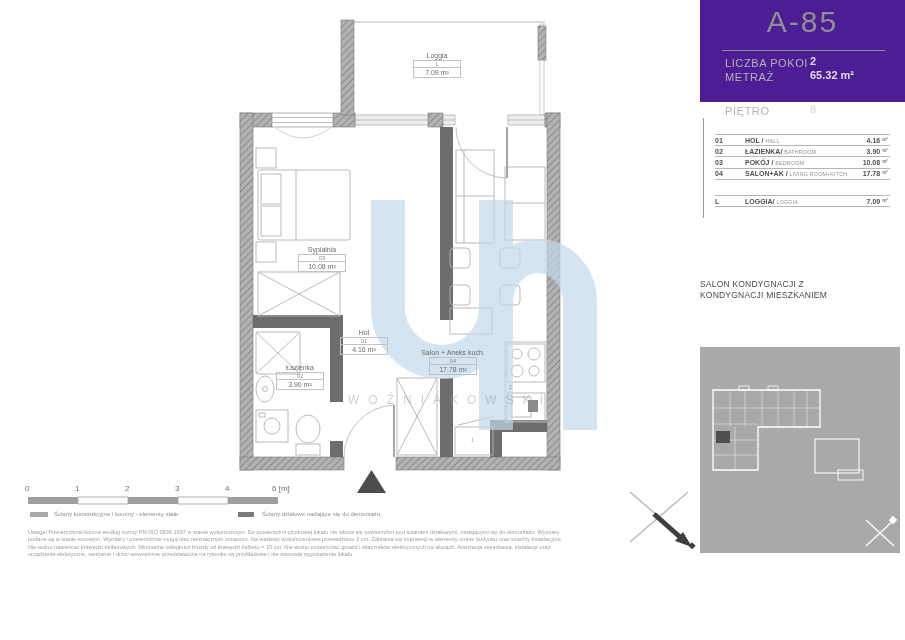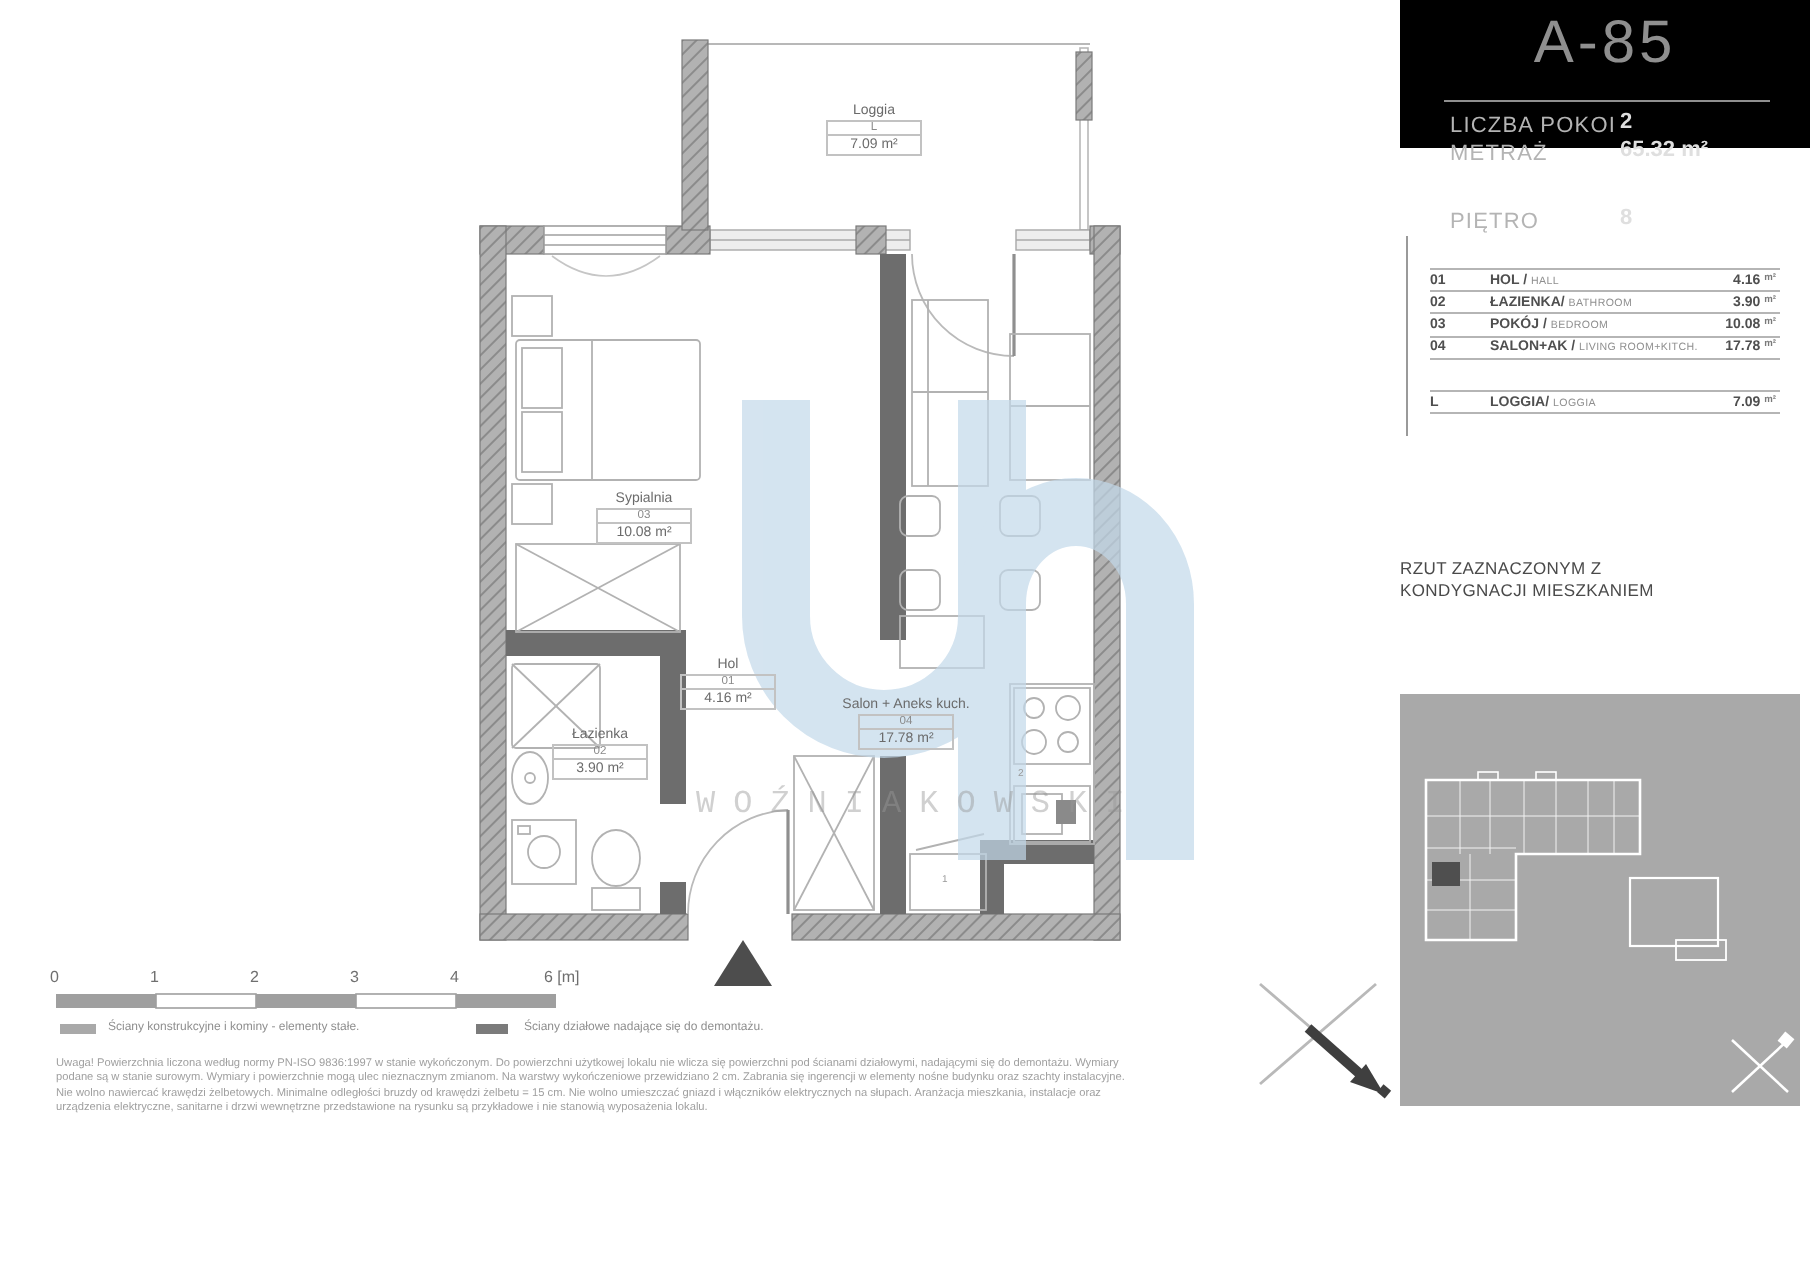"A-85" .hdr { background: #000000 -> #4c1d95; height: 74px -> 102px }
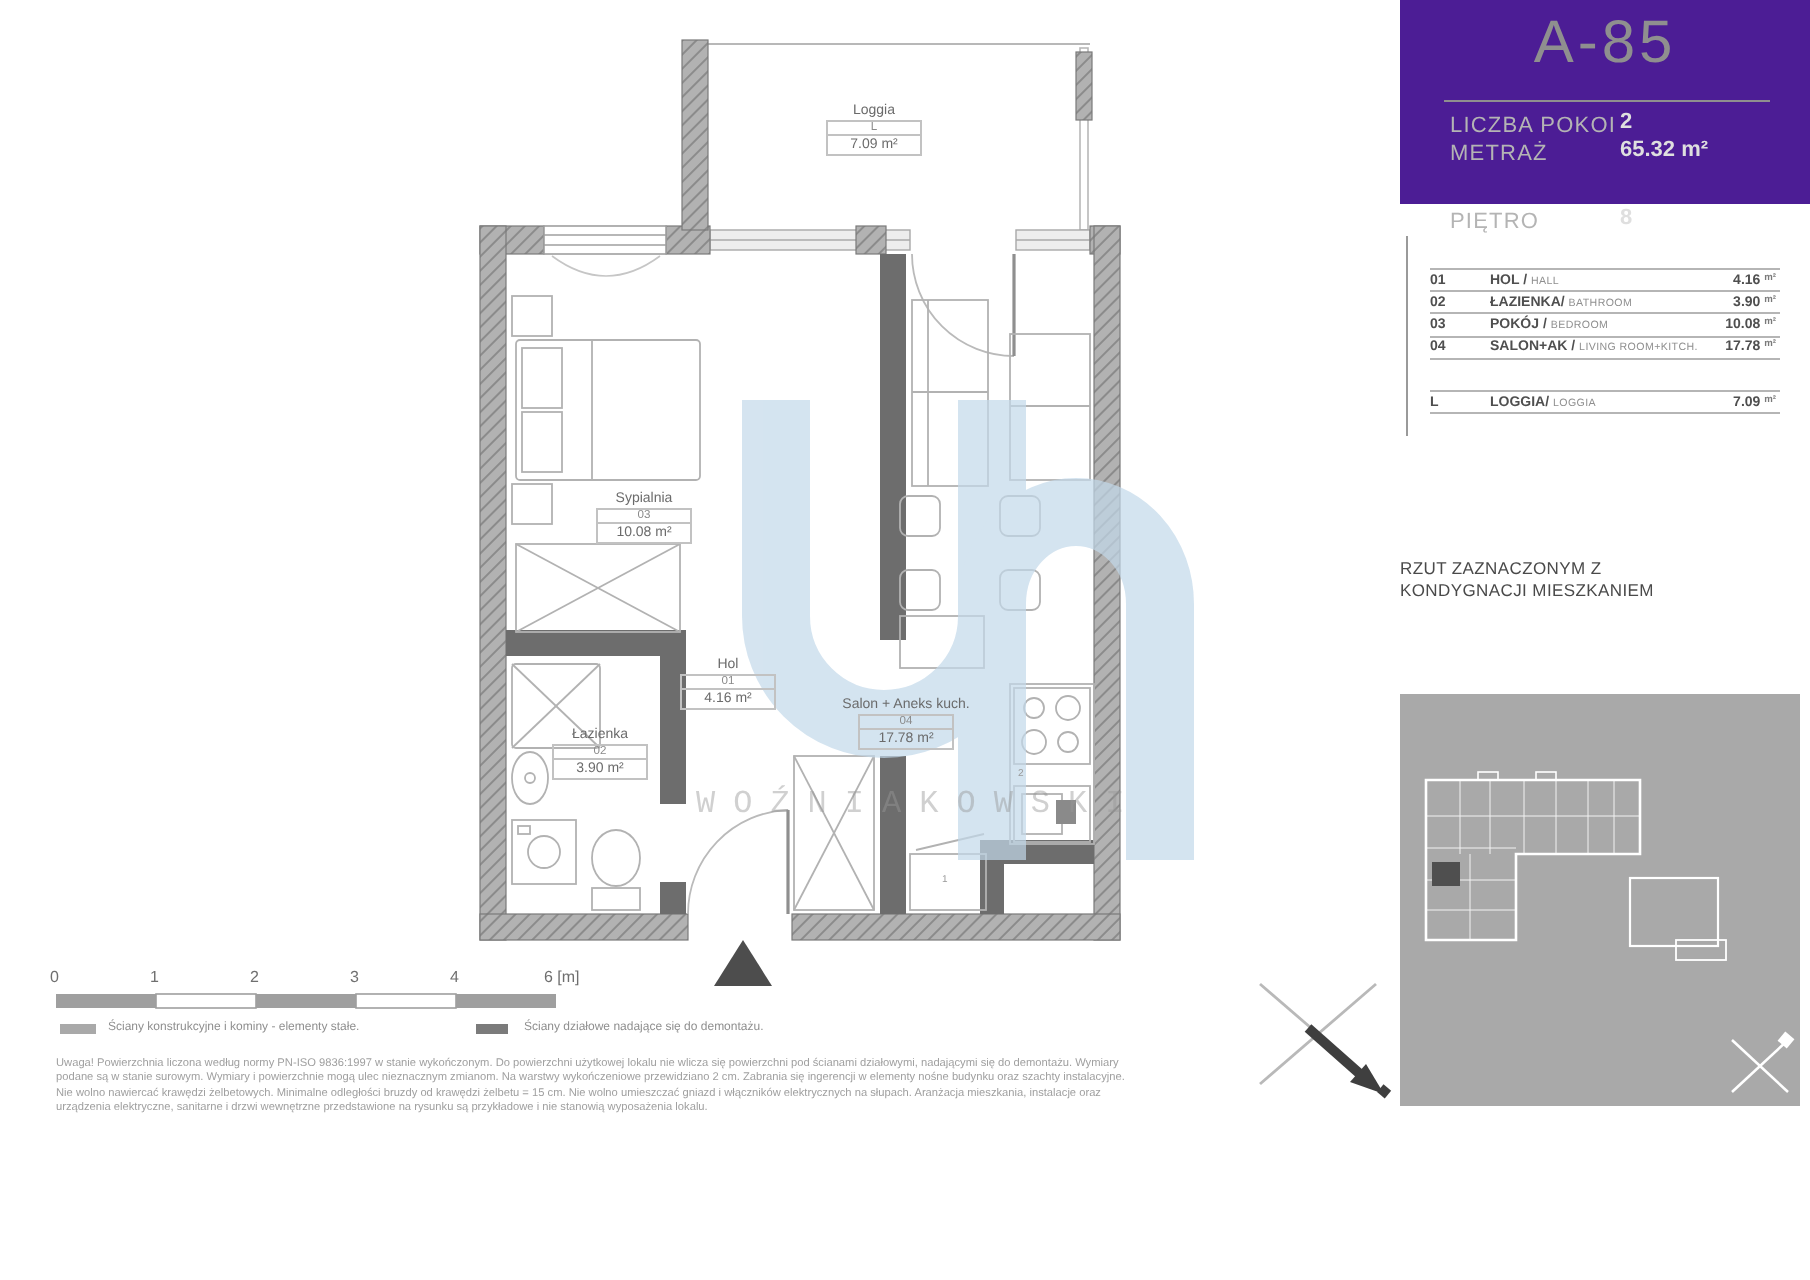"RZUT ZAZNACZONYM Z" div { text: RZUT ZAZNACZONYM -> SALON KONDYGNACJI }
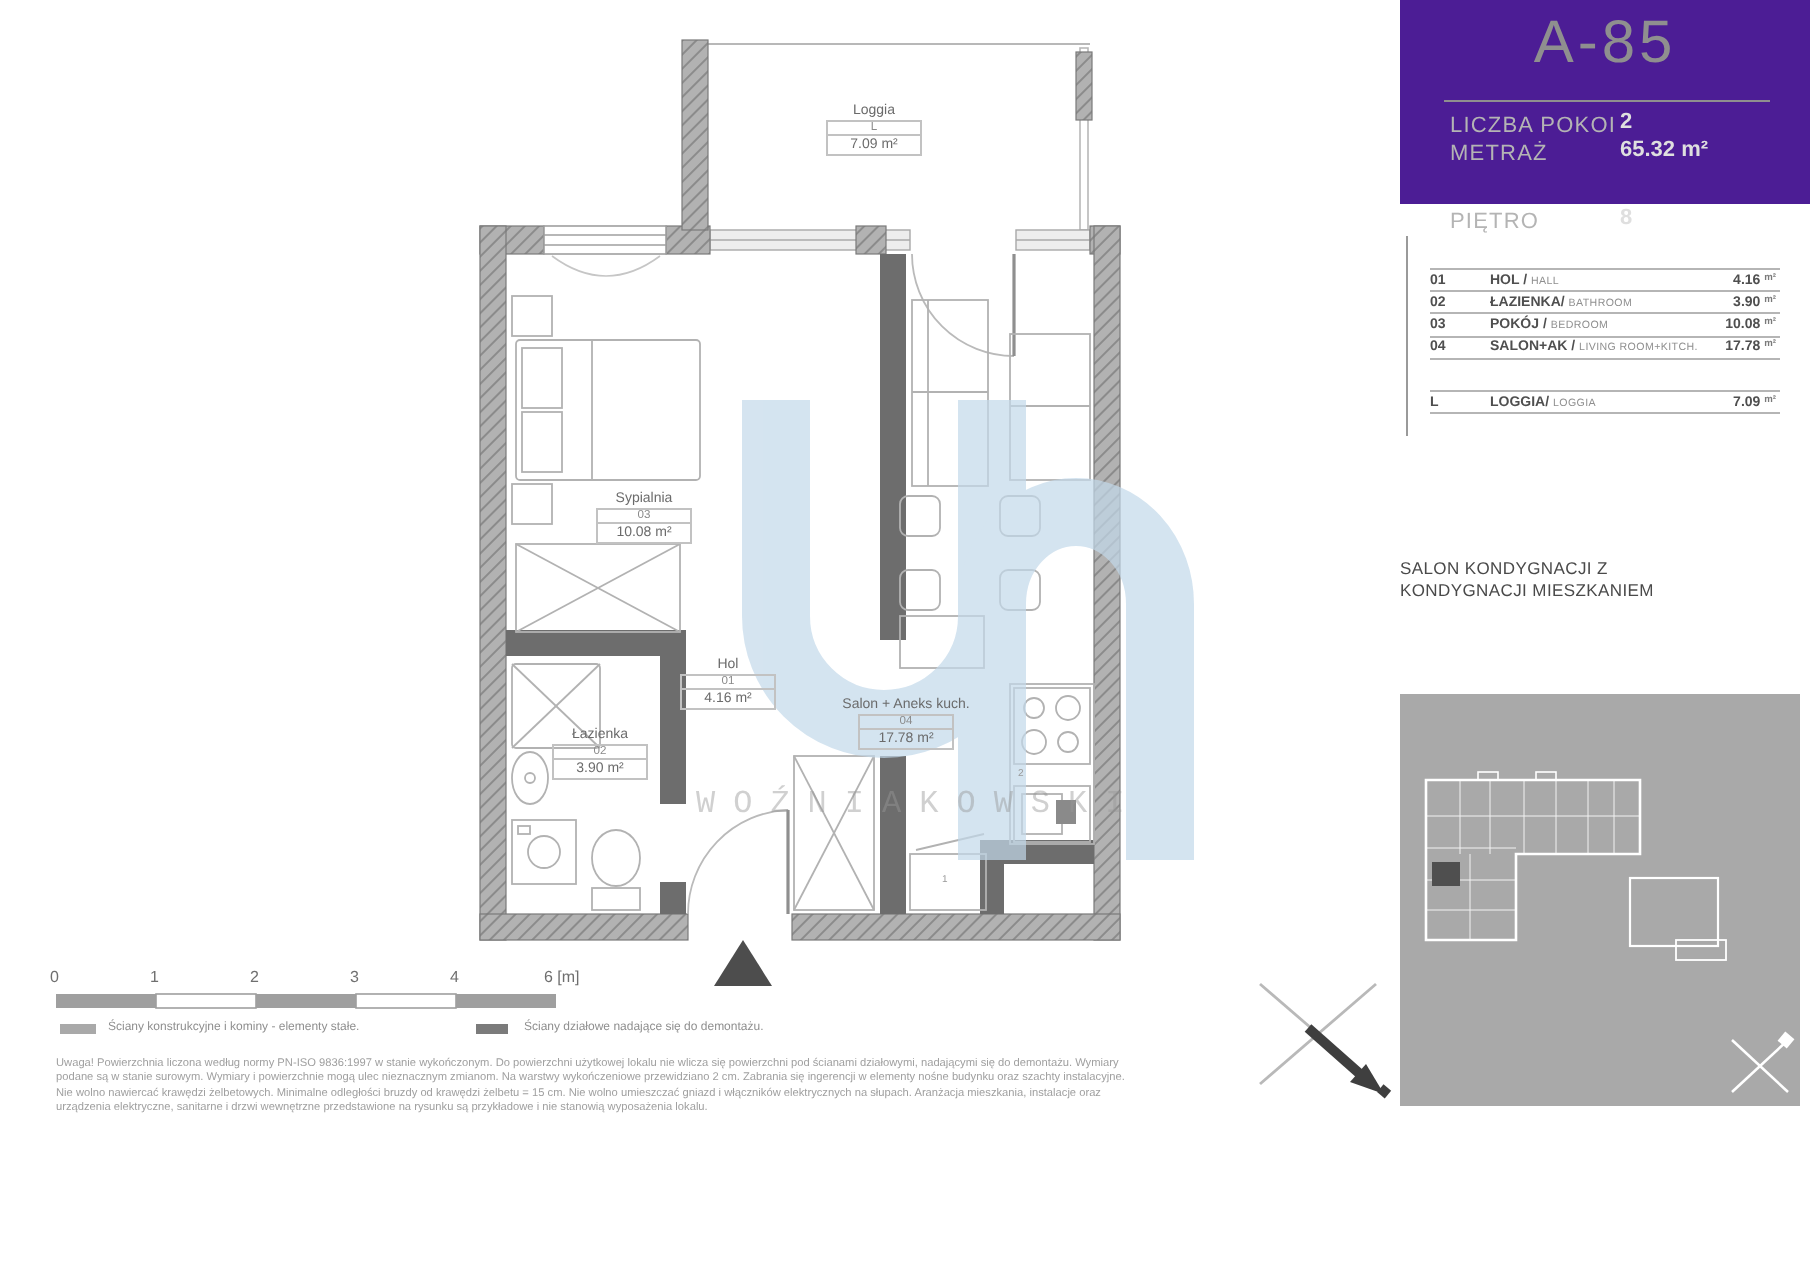"WOŹNIAKOWSKI" .wmtext { font-family: Liberation Mono, monospace -> none; font-size: 16px -> 12px }
